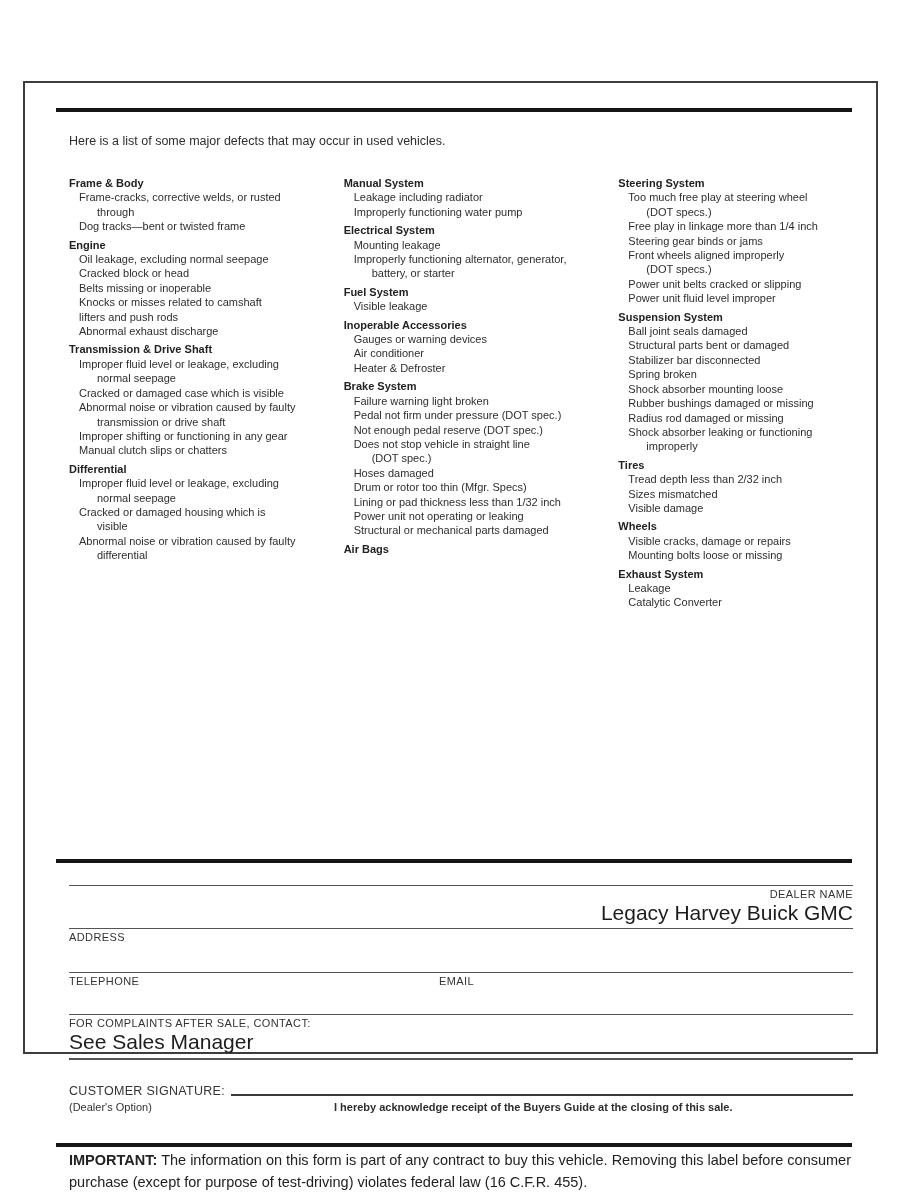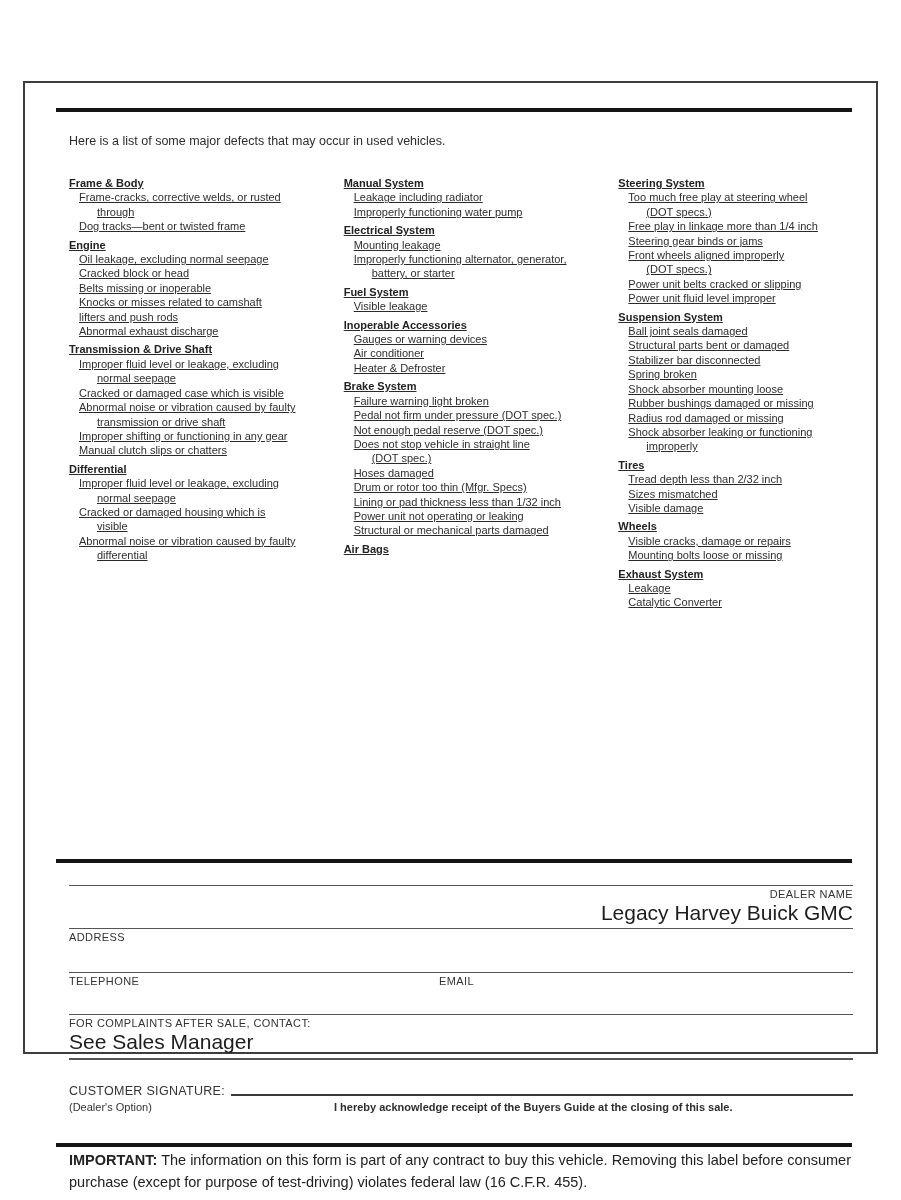"Frame & Body" .defect-columns { text-decoration: underline -> none }
